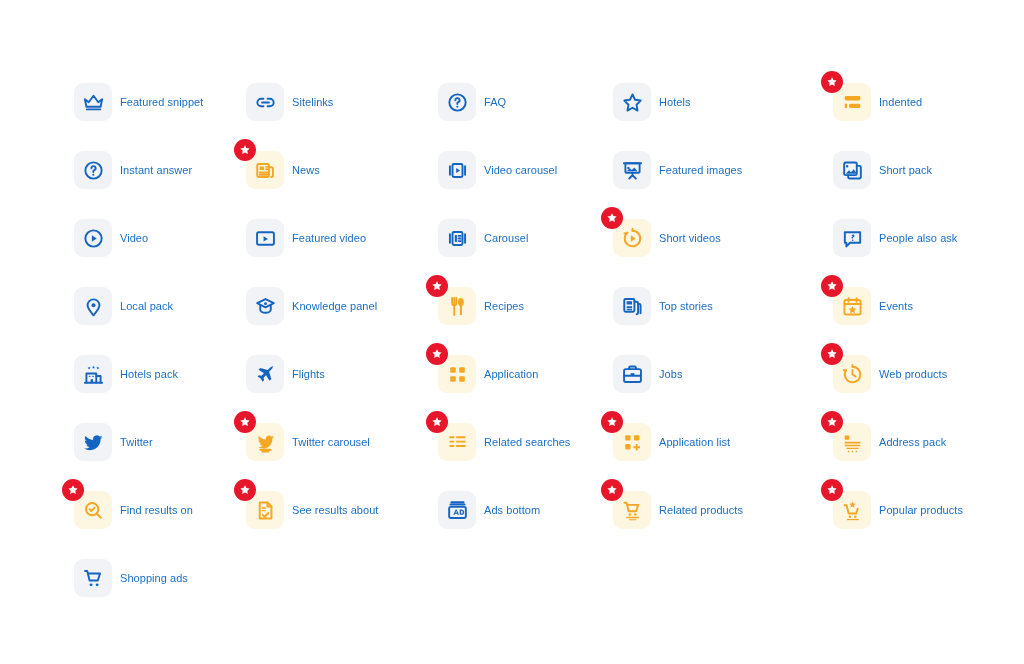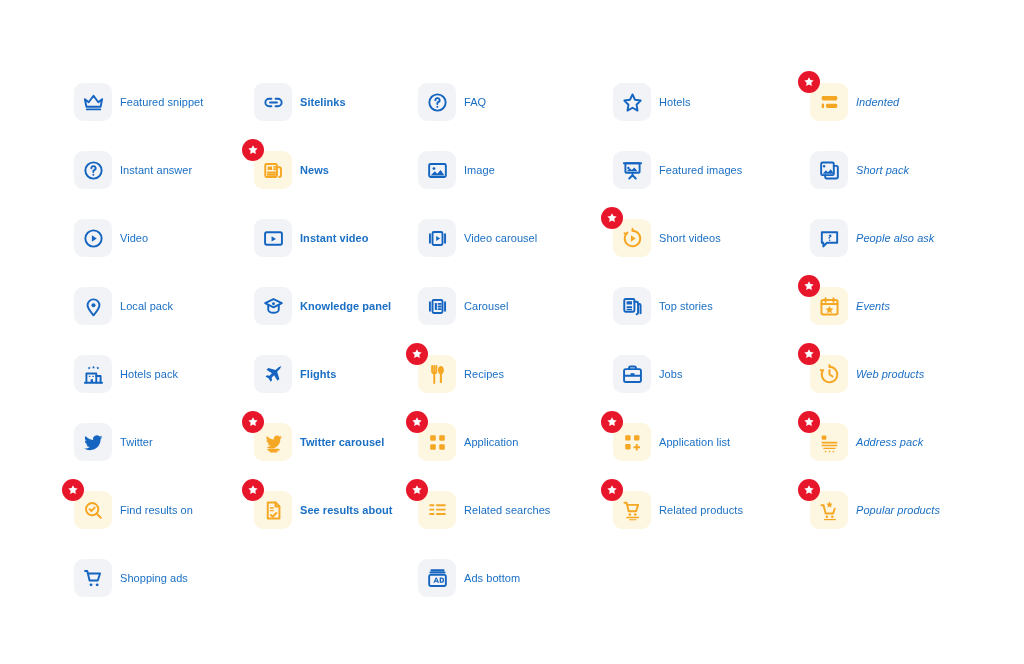"Sitelinks" .col-1 { font-weight: bold -> none; left: 180px -> 172px }
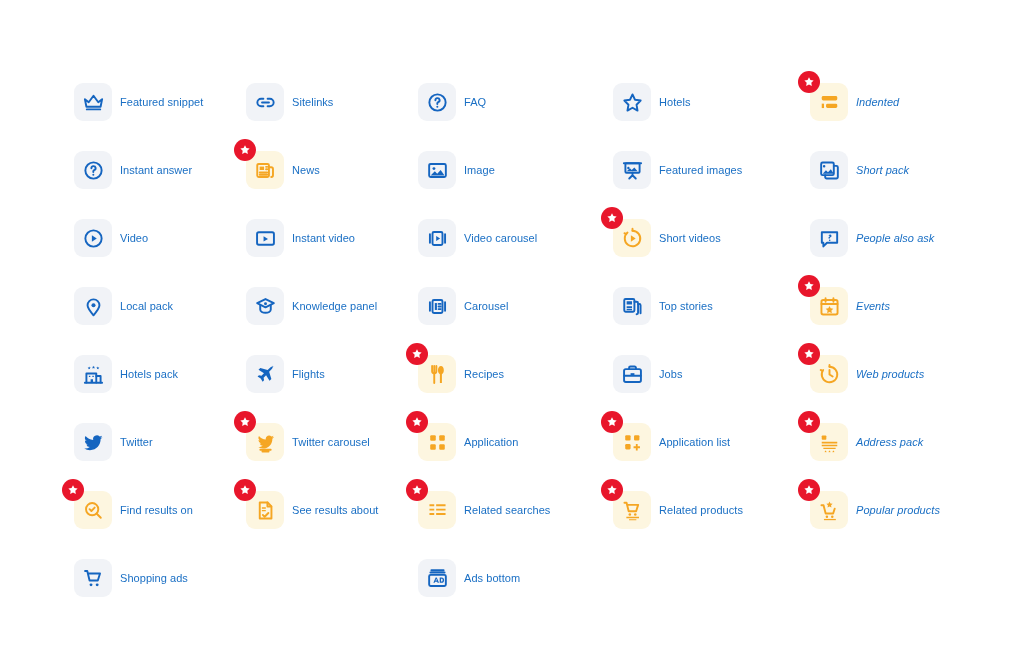"FAQ" .col-2 { left: 344px -> 364px }
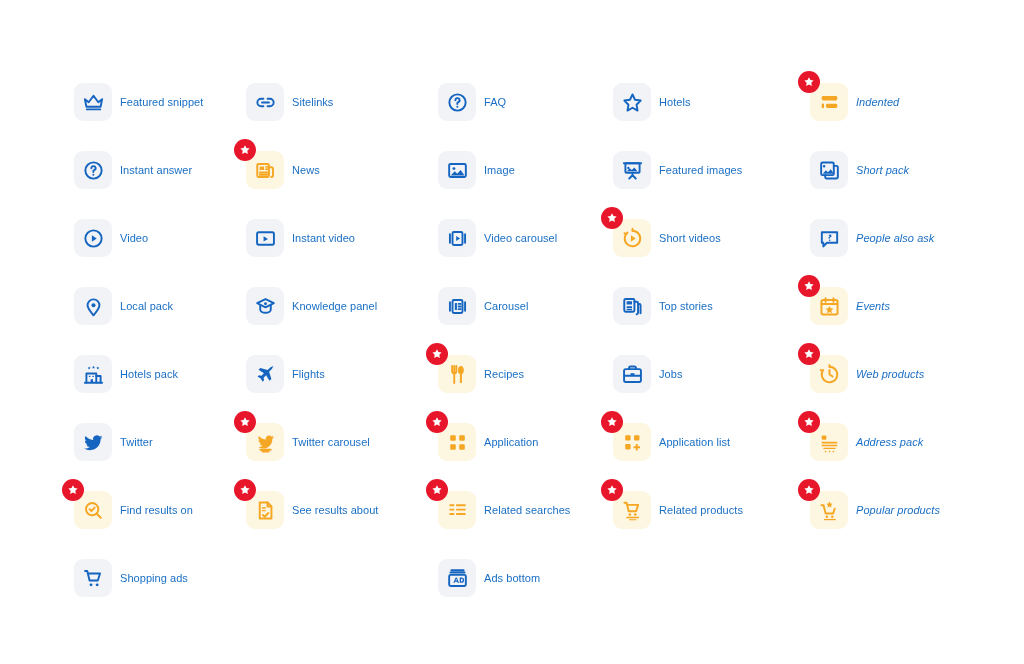"Indented" .col-4 { font-style: italic -> none; left: 736px -> 759px }
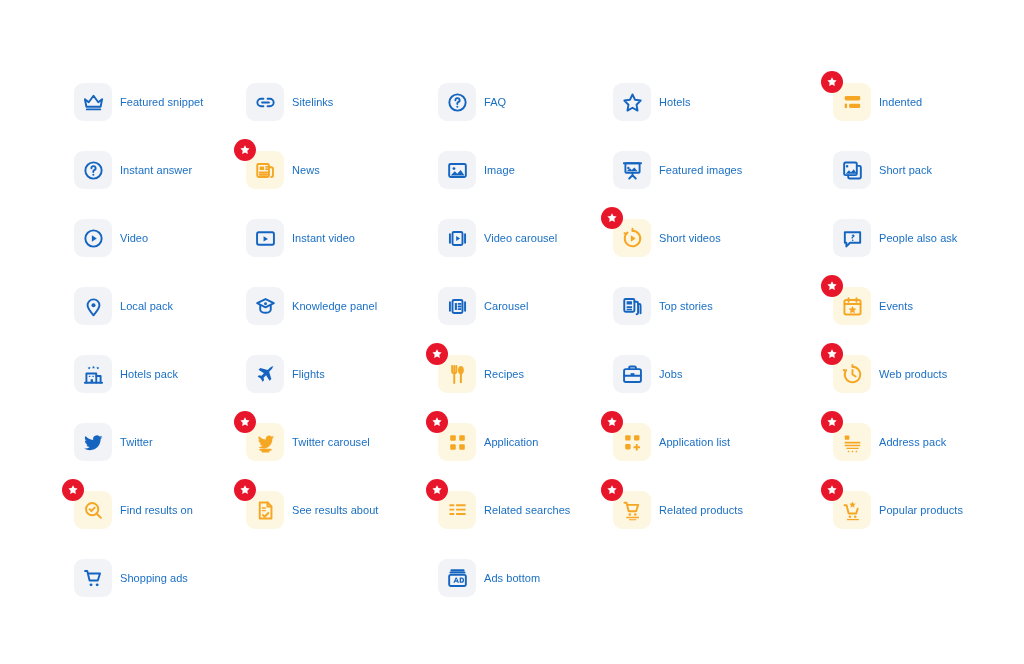"Image" div.feature { html: <div> <div> <svg> <rect></rect> <circle></circle> <path></path> </svg> </div> <span>Image</span> </div> -> none }
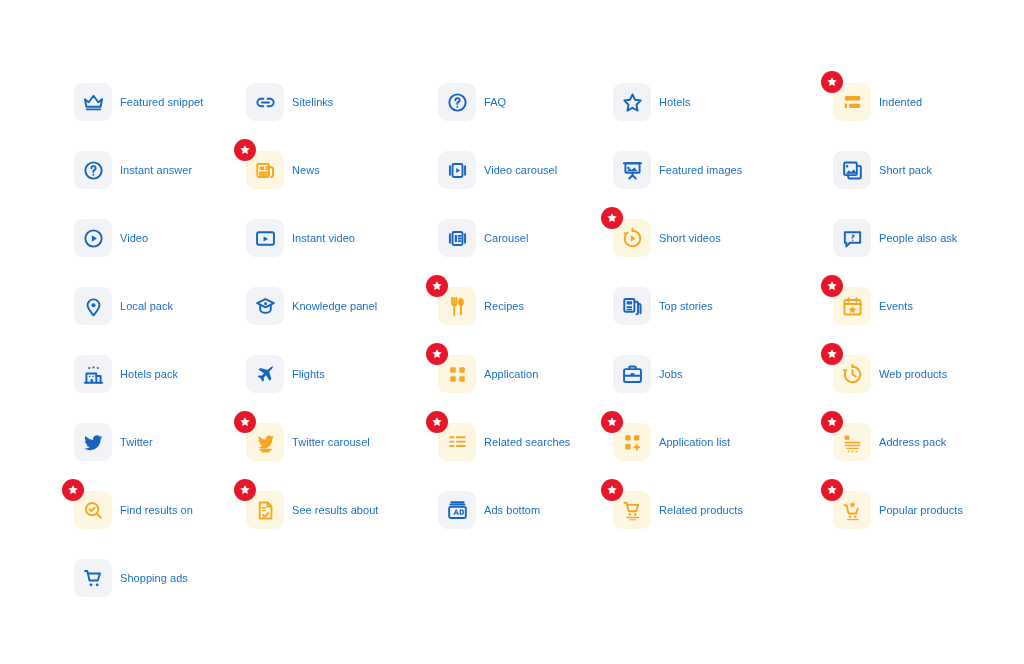"Instant video" span.label { text: Instant -> Featured }
